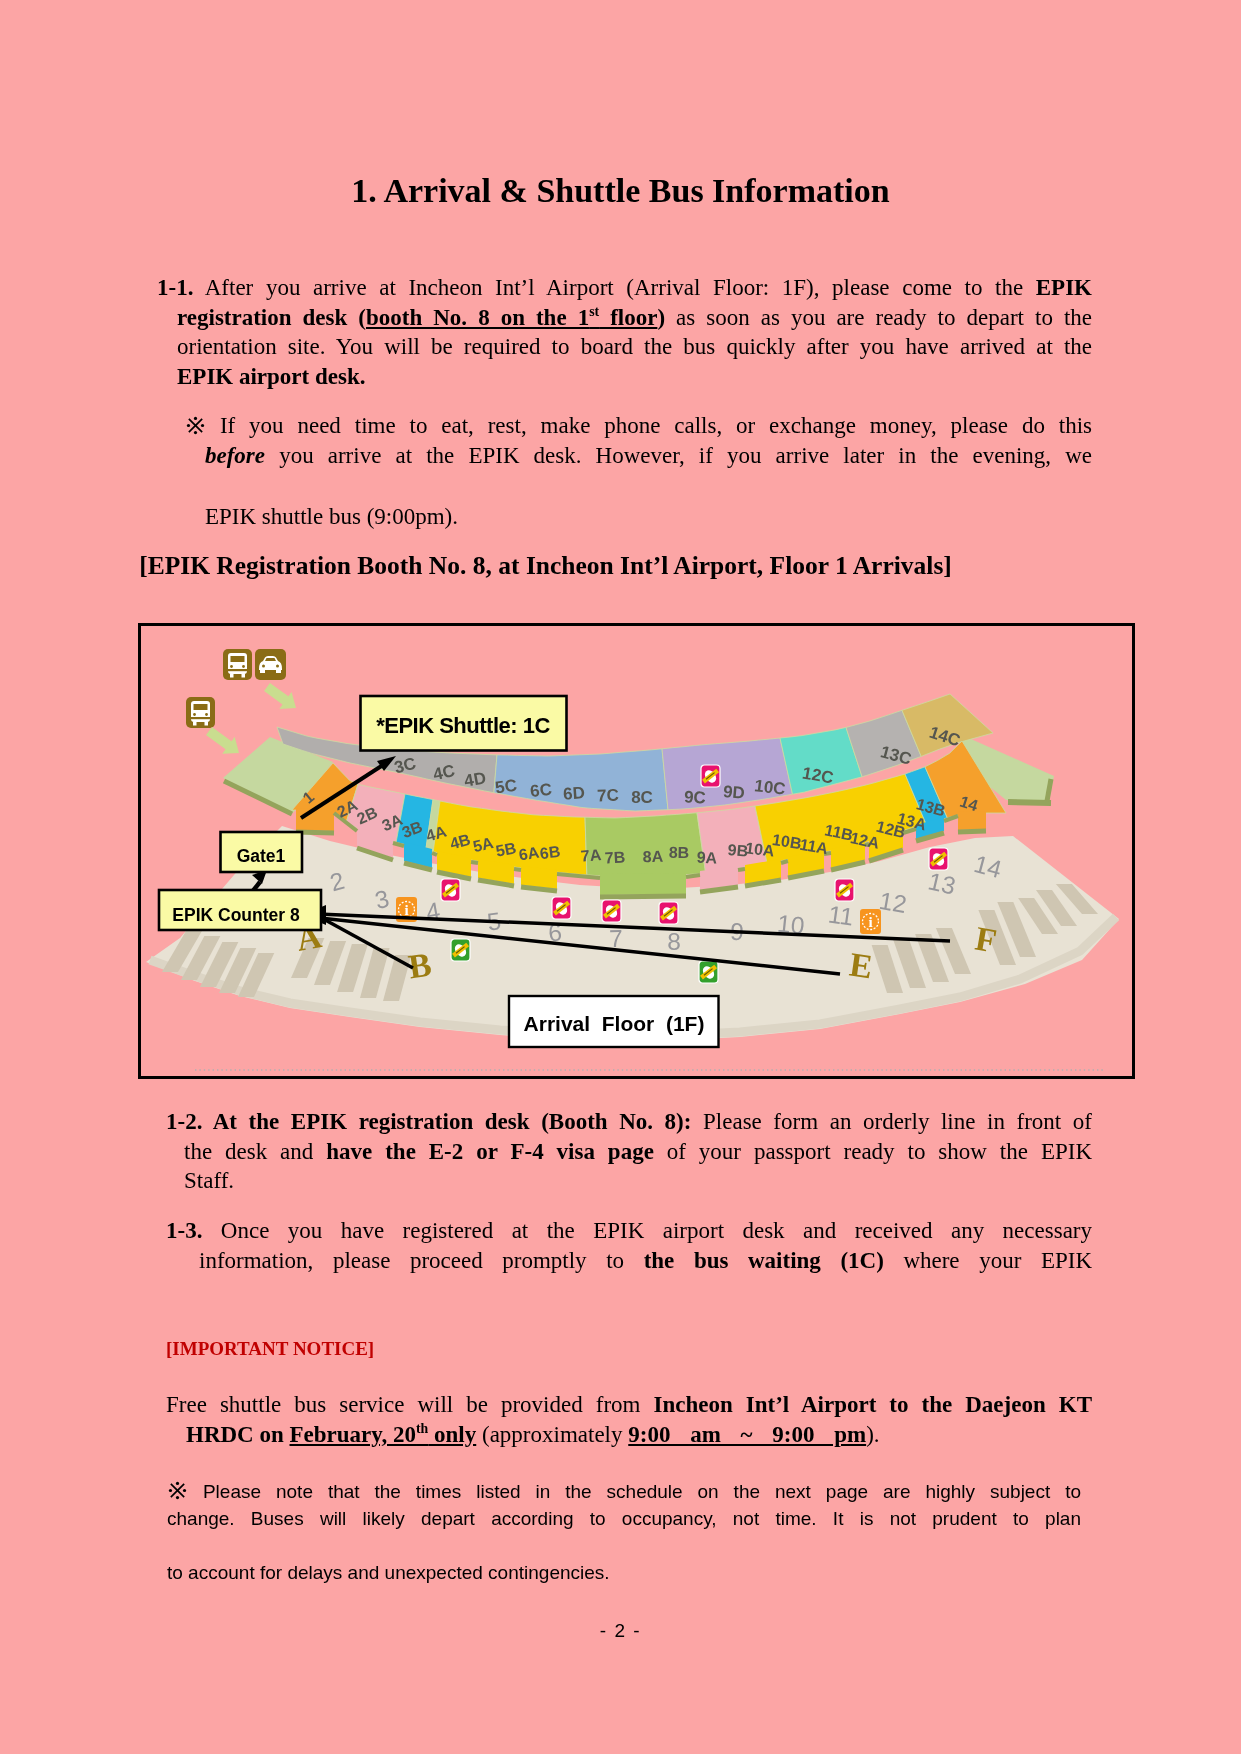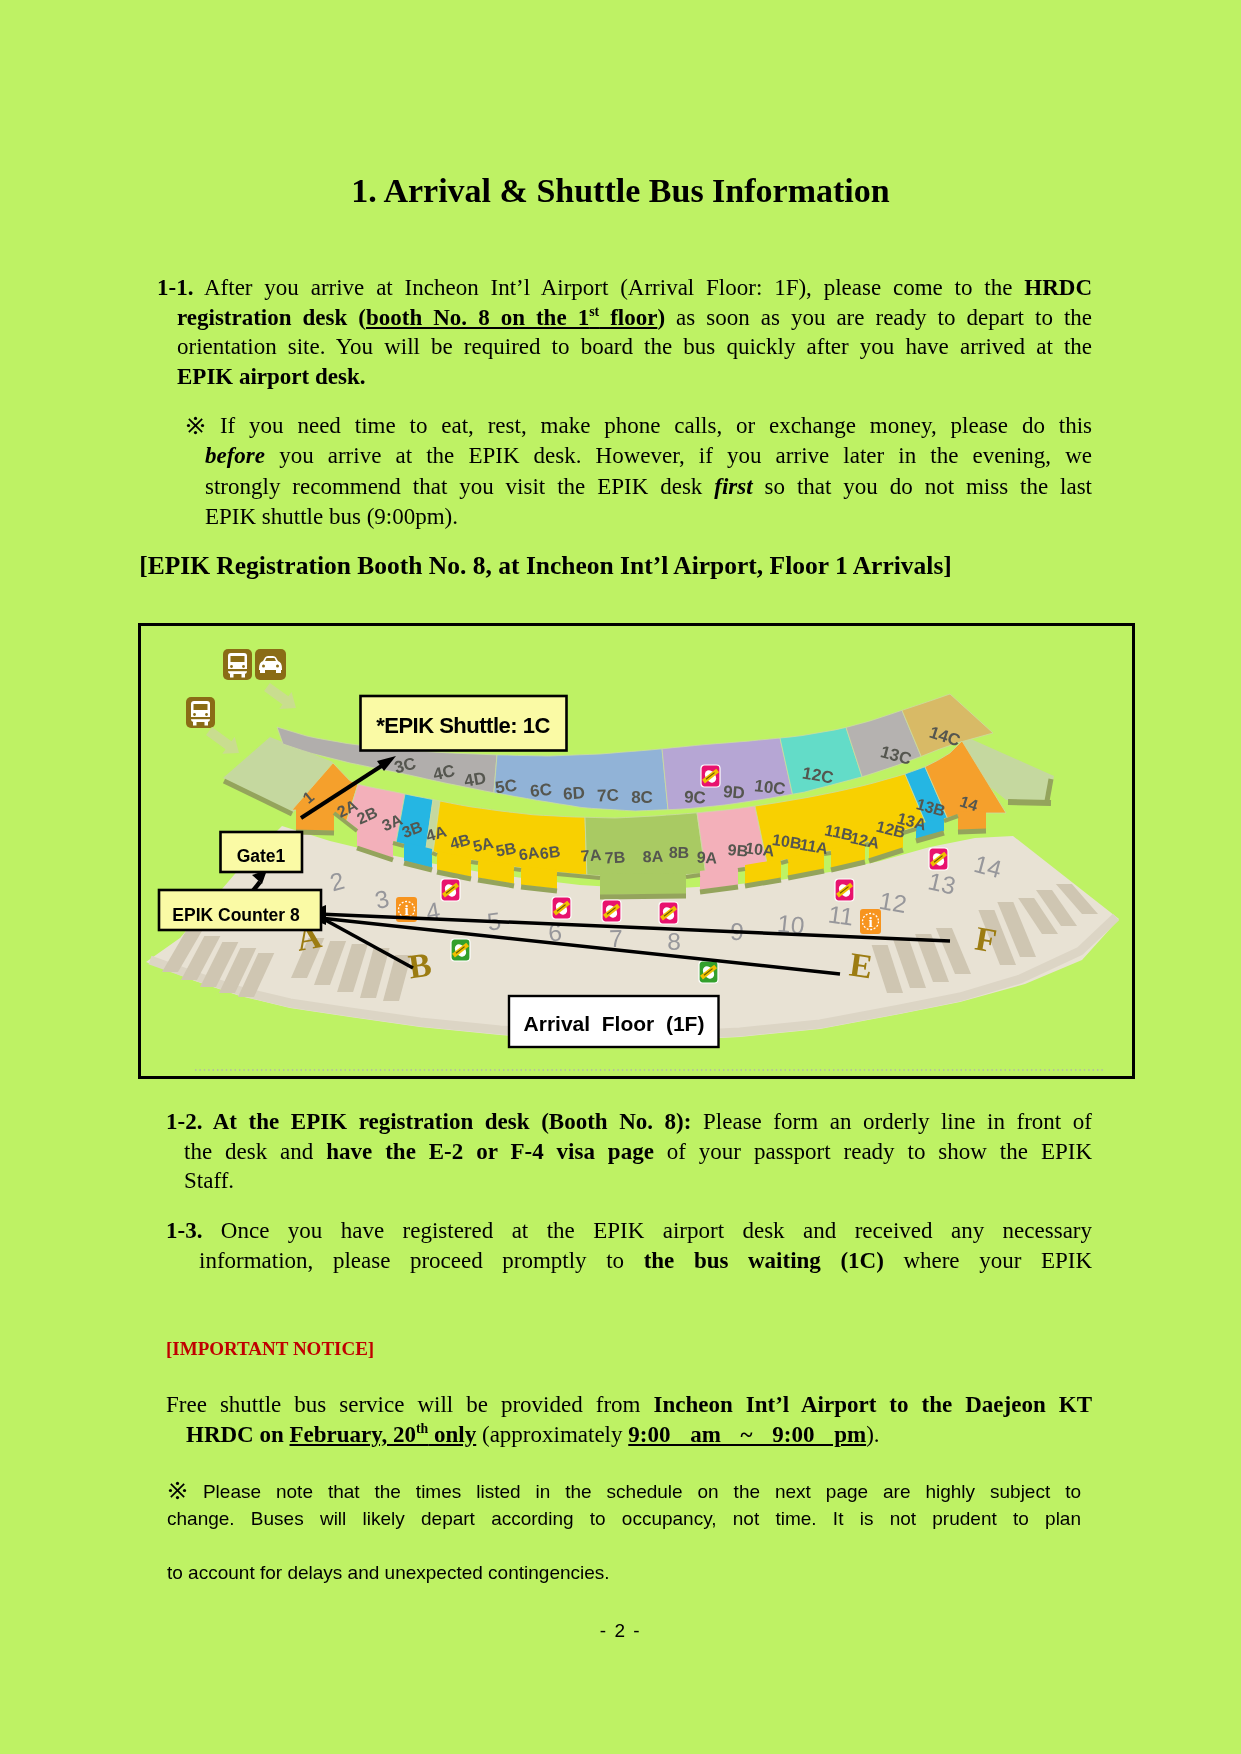"1. Arrival & Shuttle Bus" #page { background: #bef264 -> #fca5a5 }
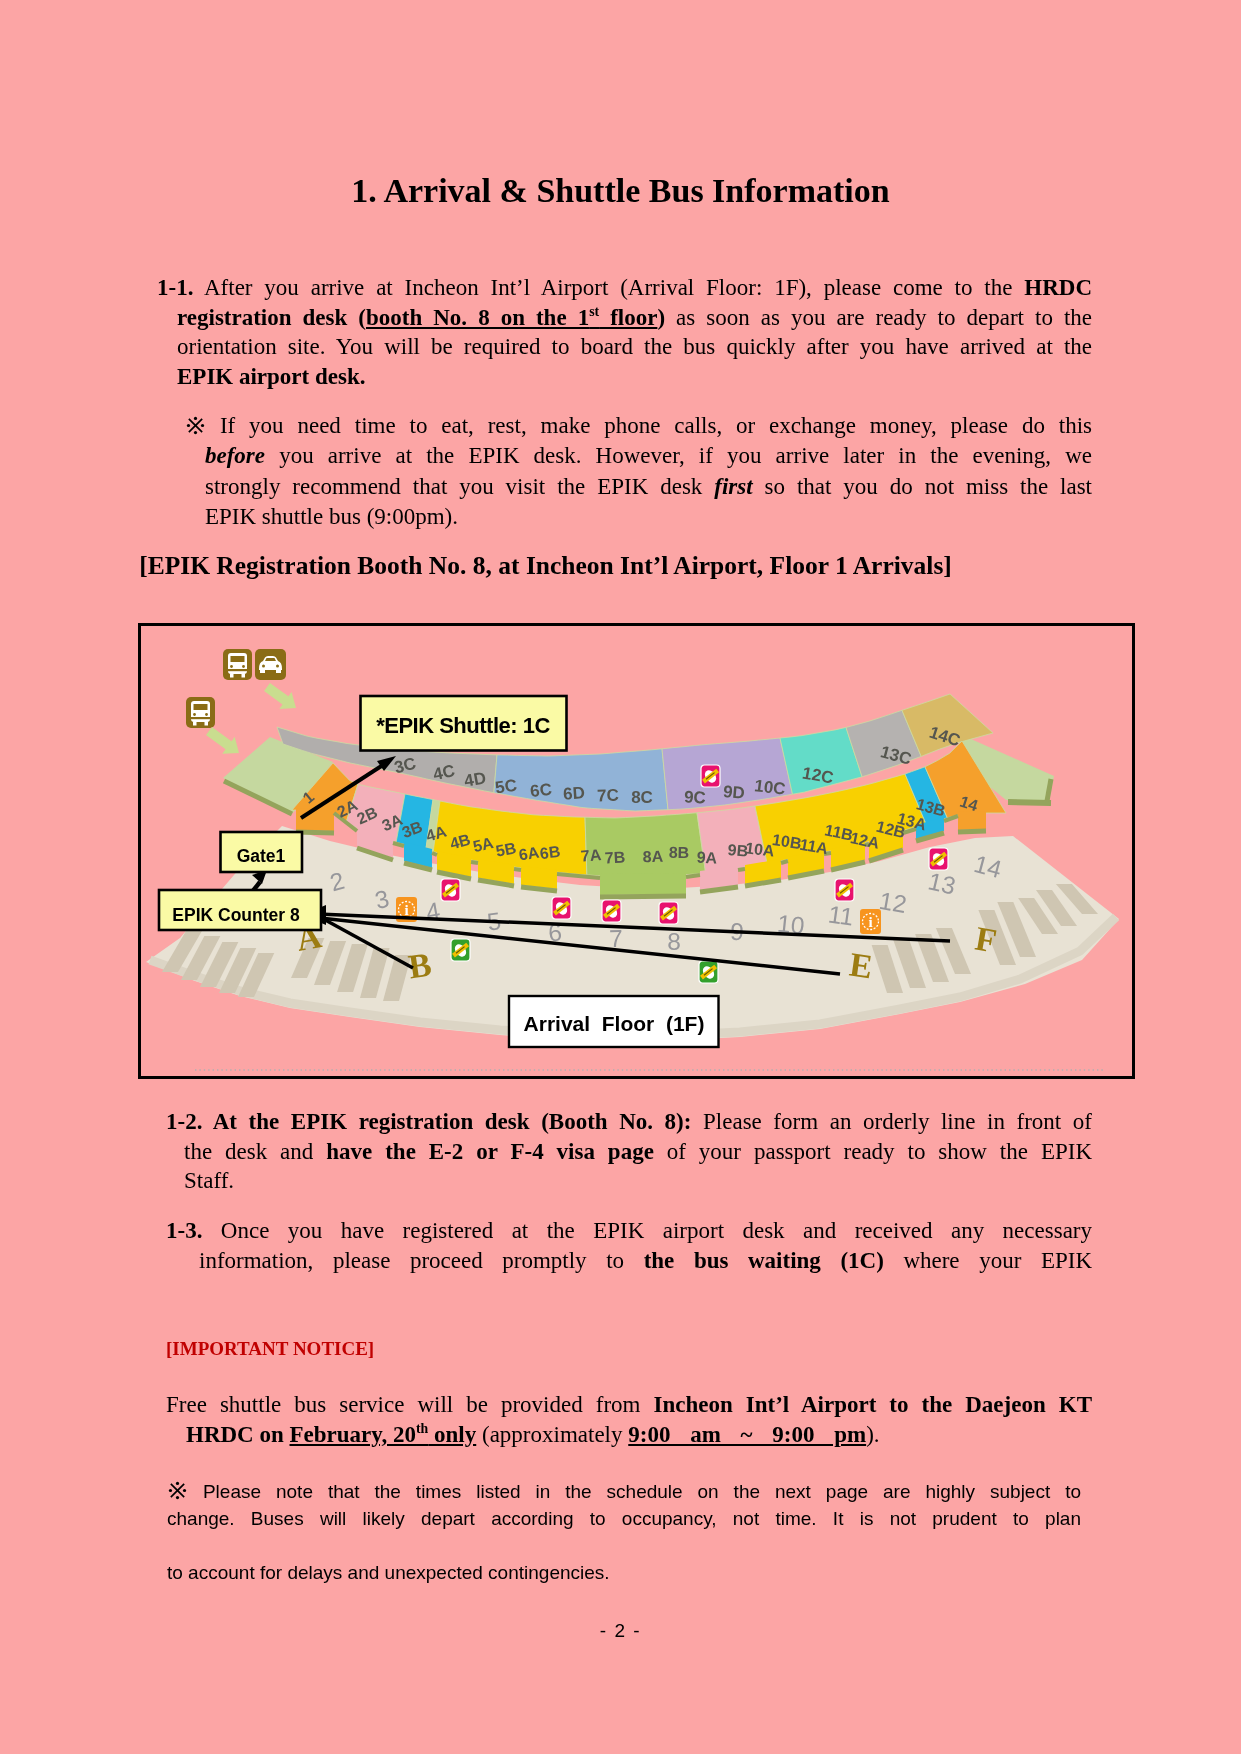"HRDC" b { text: HRDC -> EPIK }
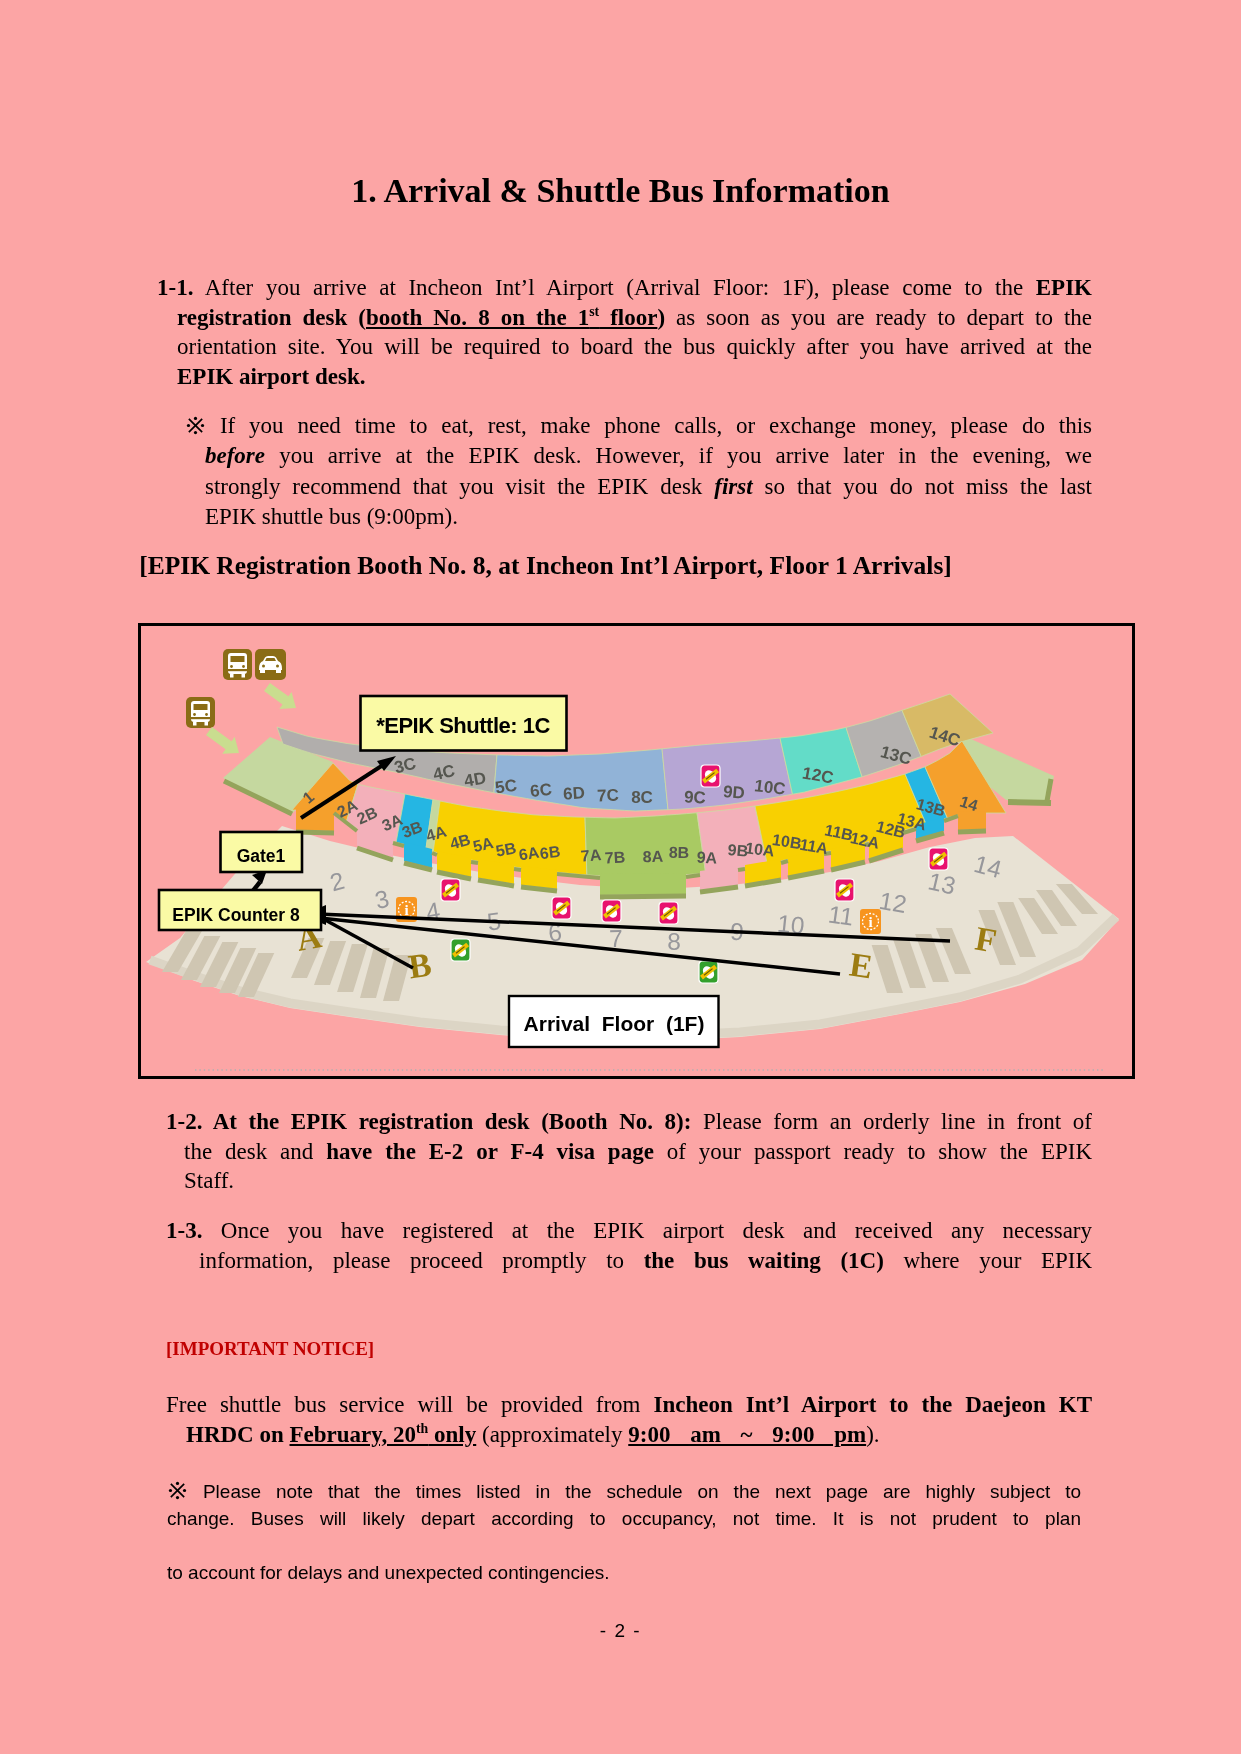"strongly recommend that you visit" div.ln { html: <div>strongly recommend that you visit the EPIK desk <b><i>first</i></b> so that you do not miss the last</div> -> none }
